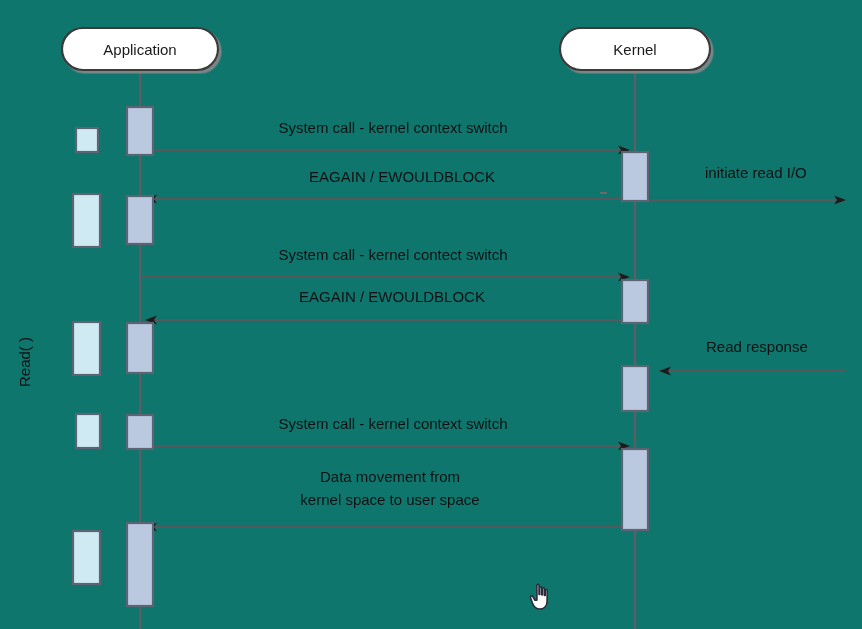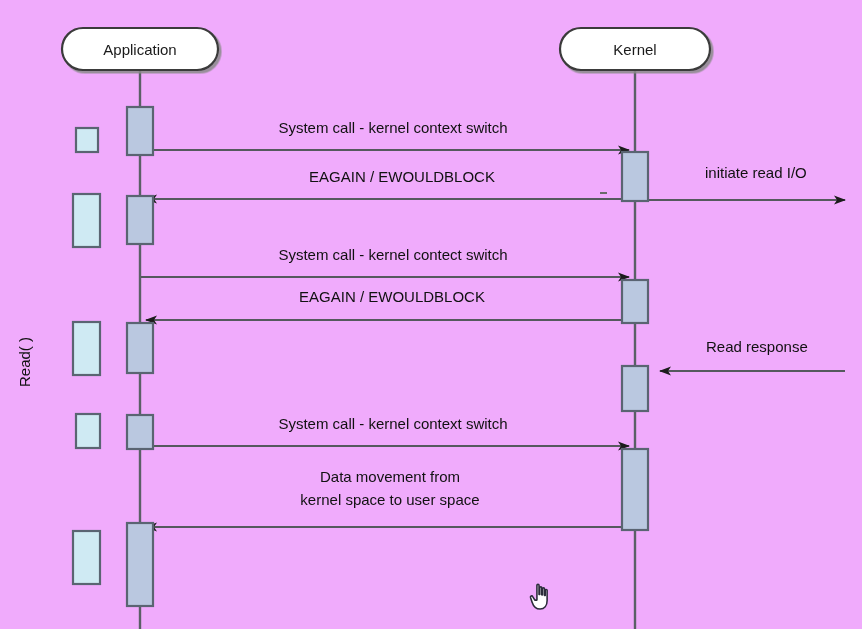"Application" #canvas { background: #f0abfc -> #0f766e }
